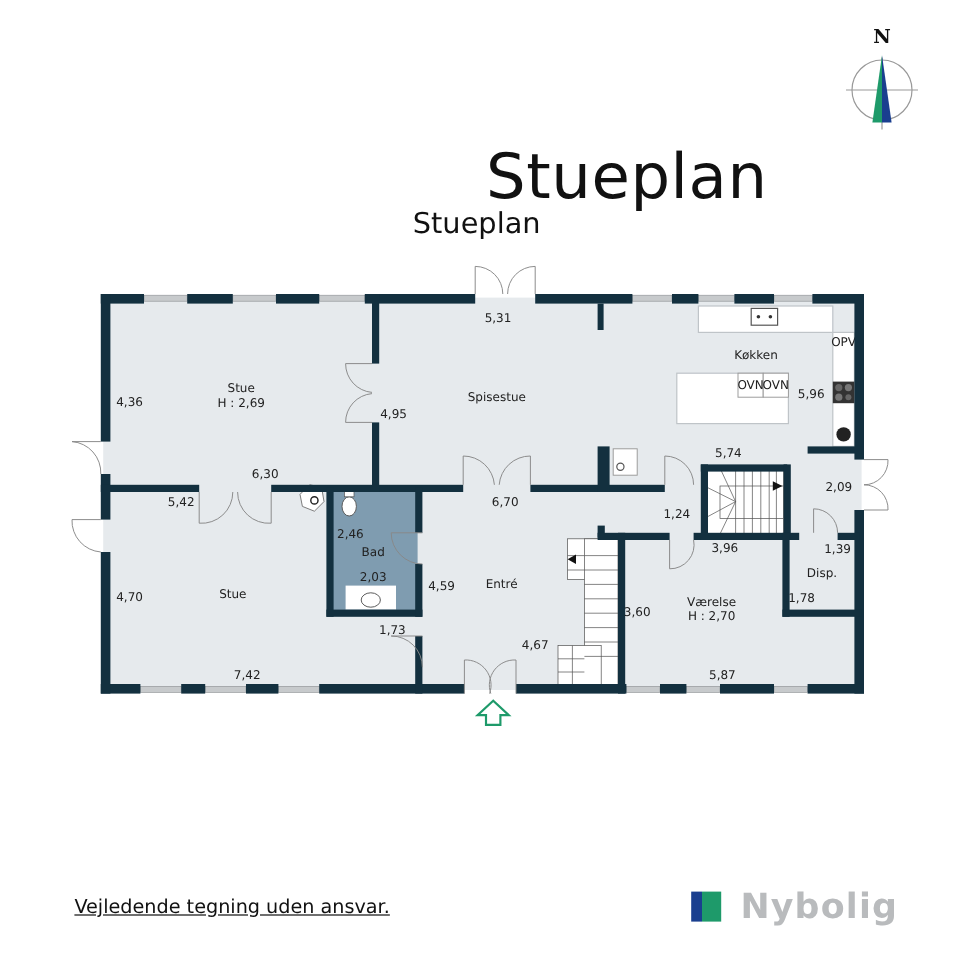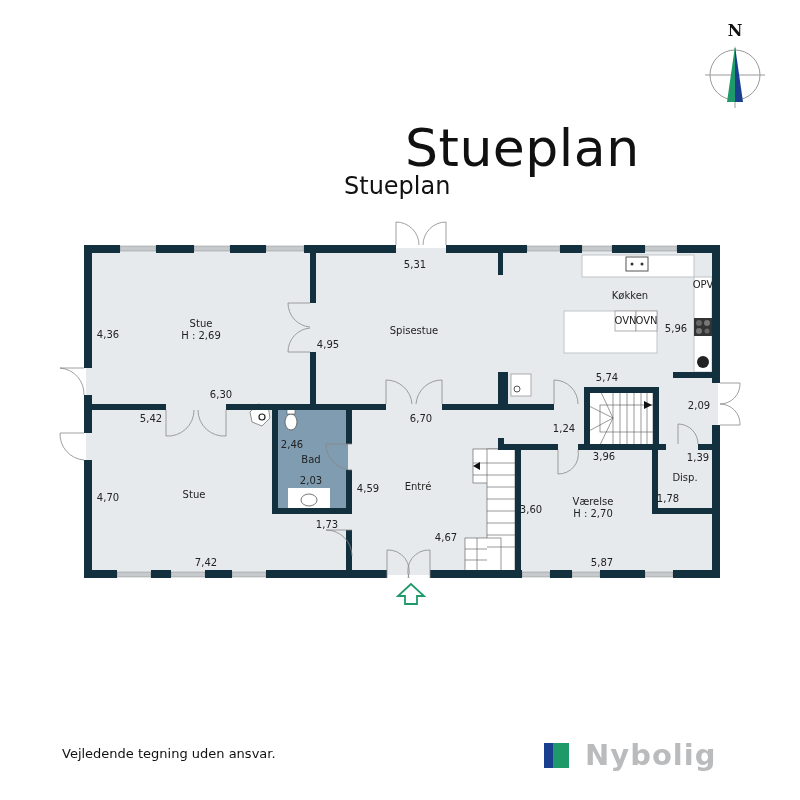"Vejledende tegning uden ansvar." .disclaimer { font-size: 13px -> 16px; text-decoration: none -> underline }
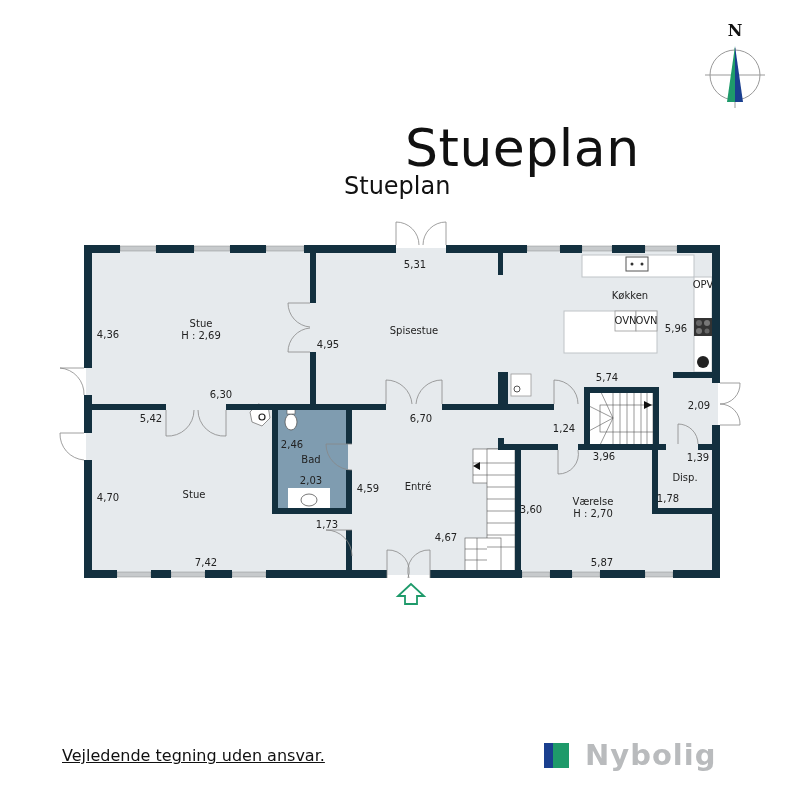"Nybolig" .logo { left: 544px -> 576px }
